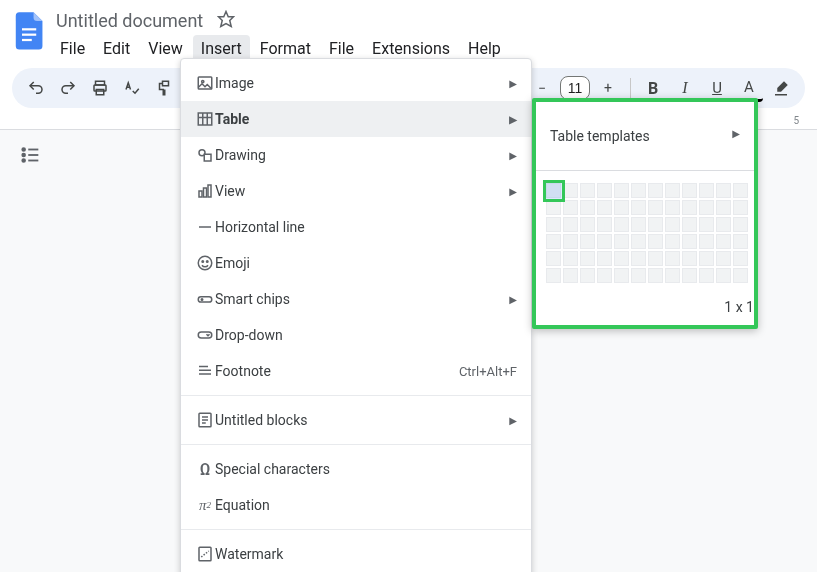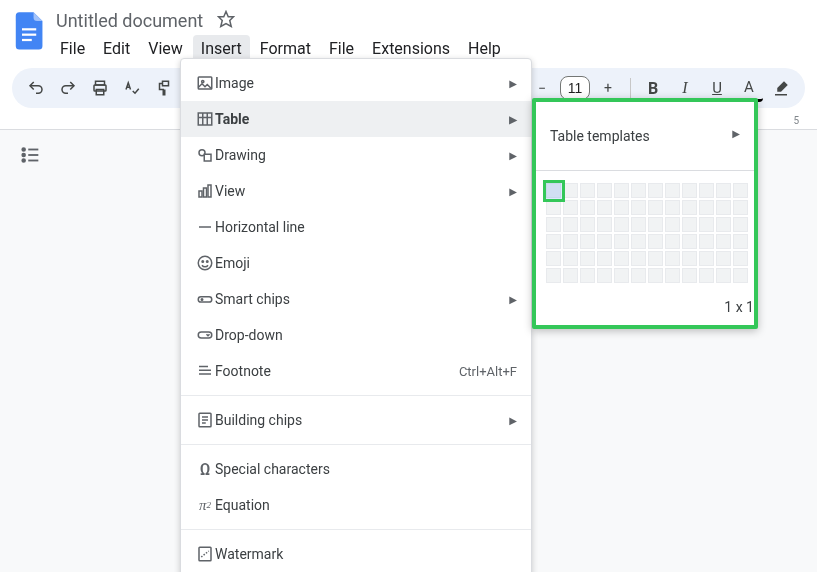"Building chips" span.menu-label { text: Building chips -> Untitled blocks }
